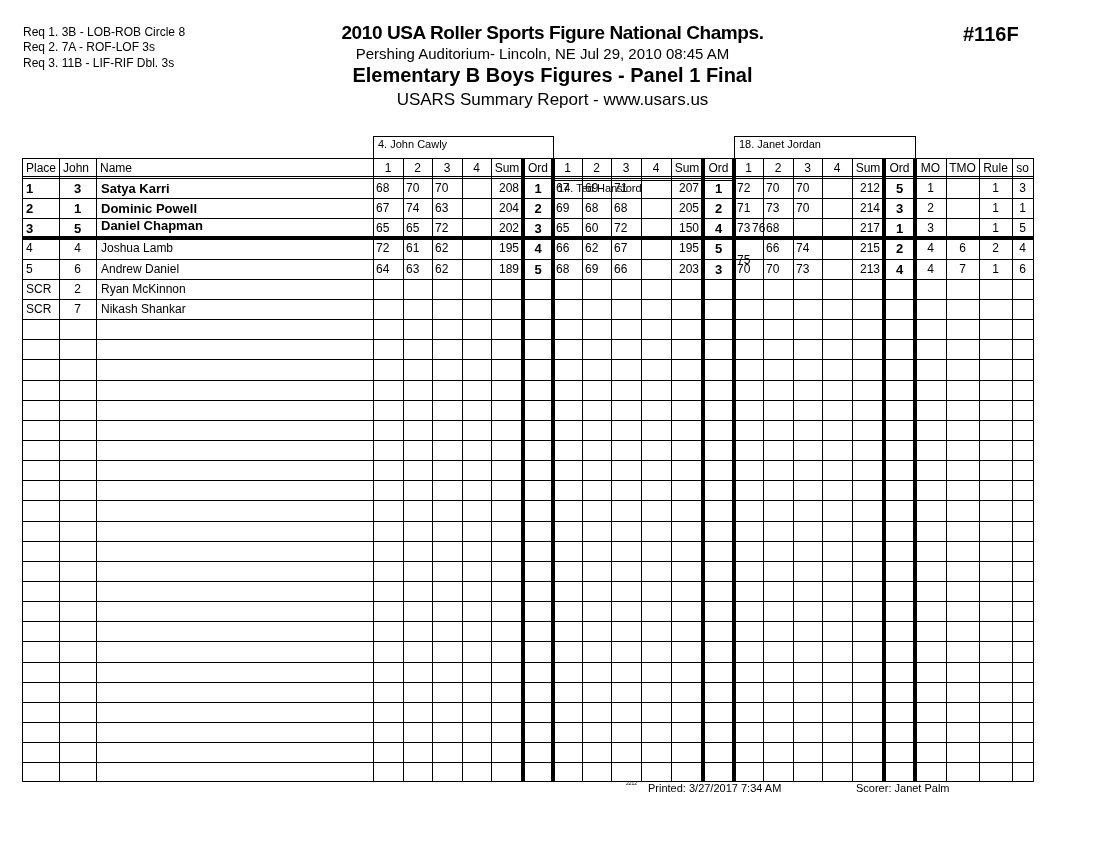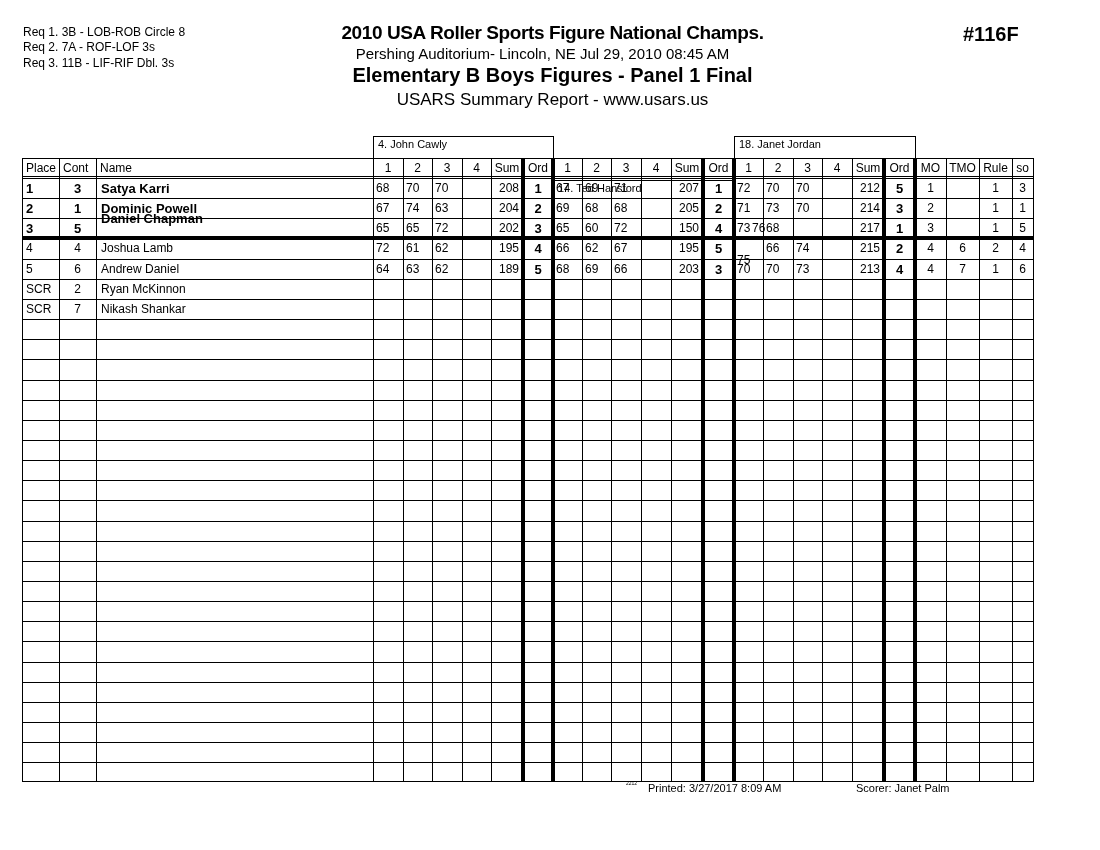"Cont" div.cell { text: Cont -> John }
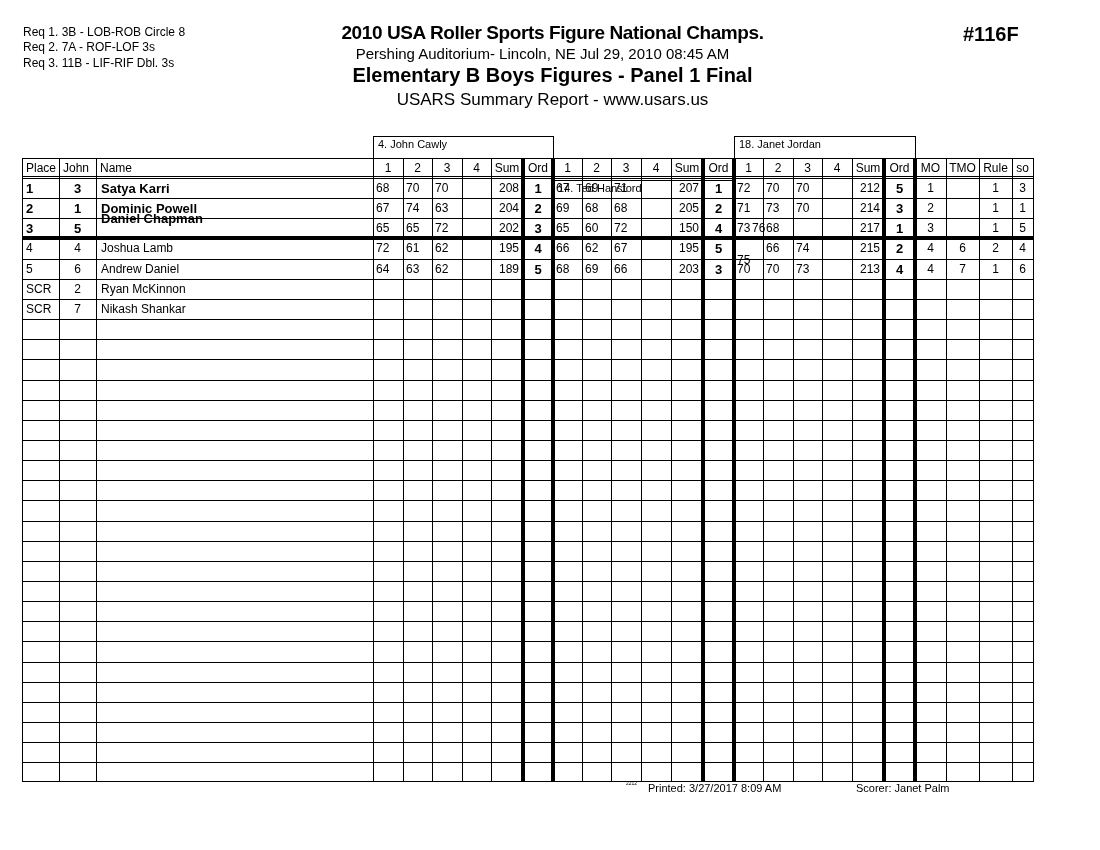"Daniel Chapman" div.cell { top: 209px -> 216px }
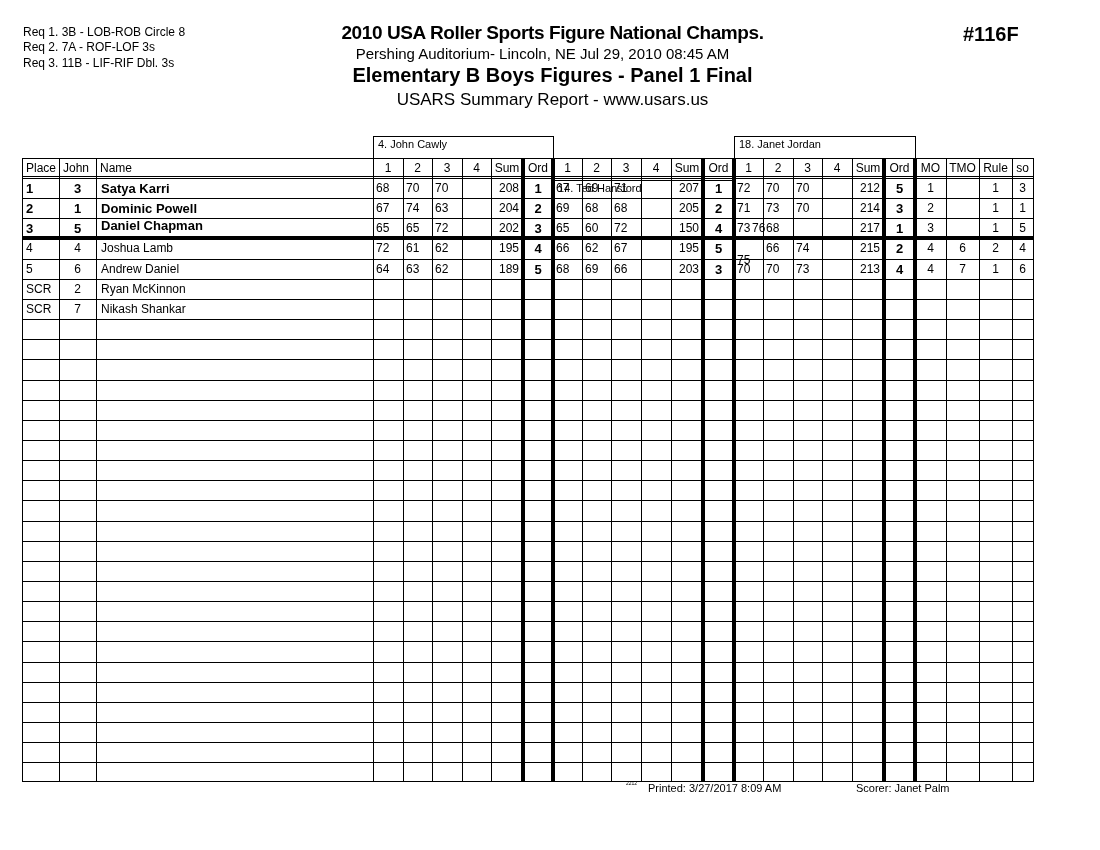"Printed: 3/27/2017 8:09 AM" div.foot { text: 8:09 -> 7:34 }
